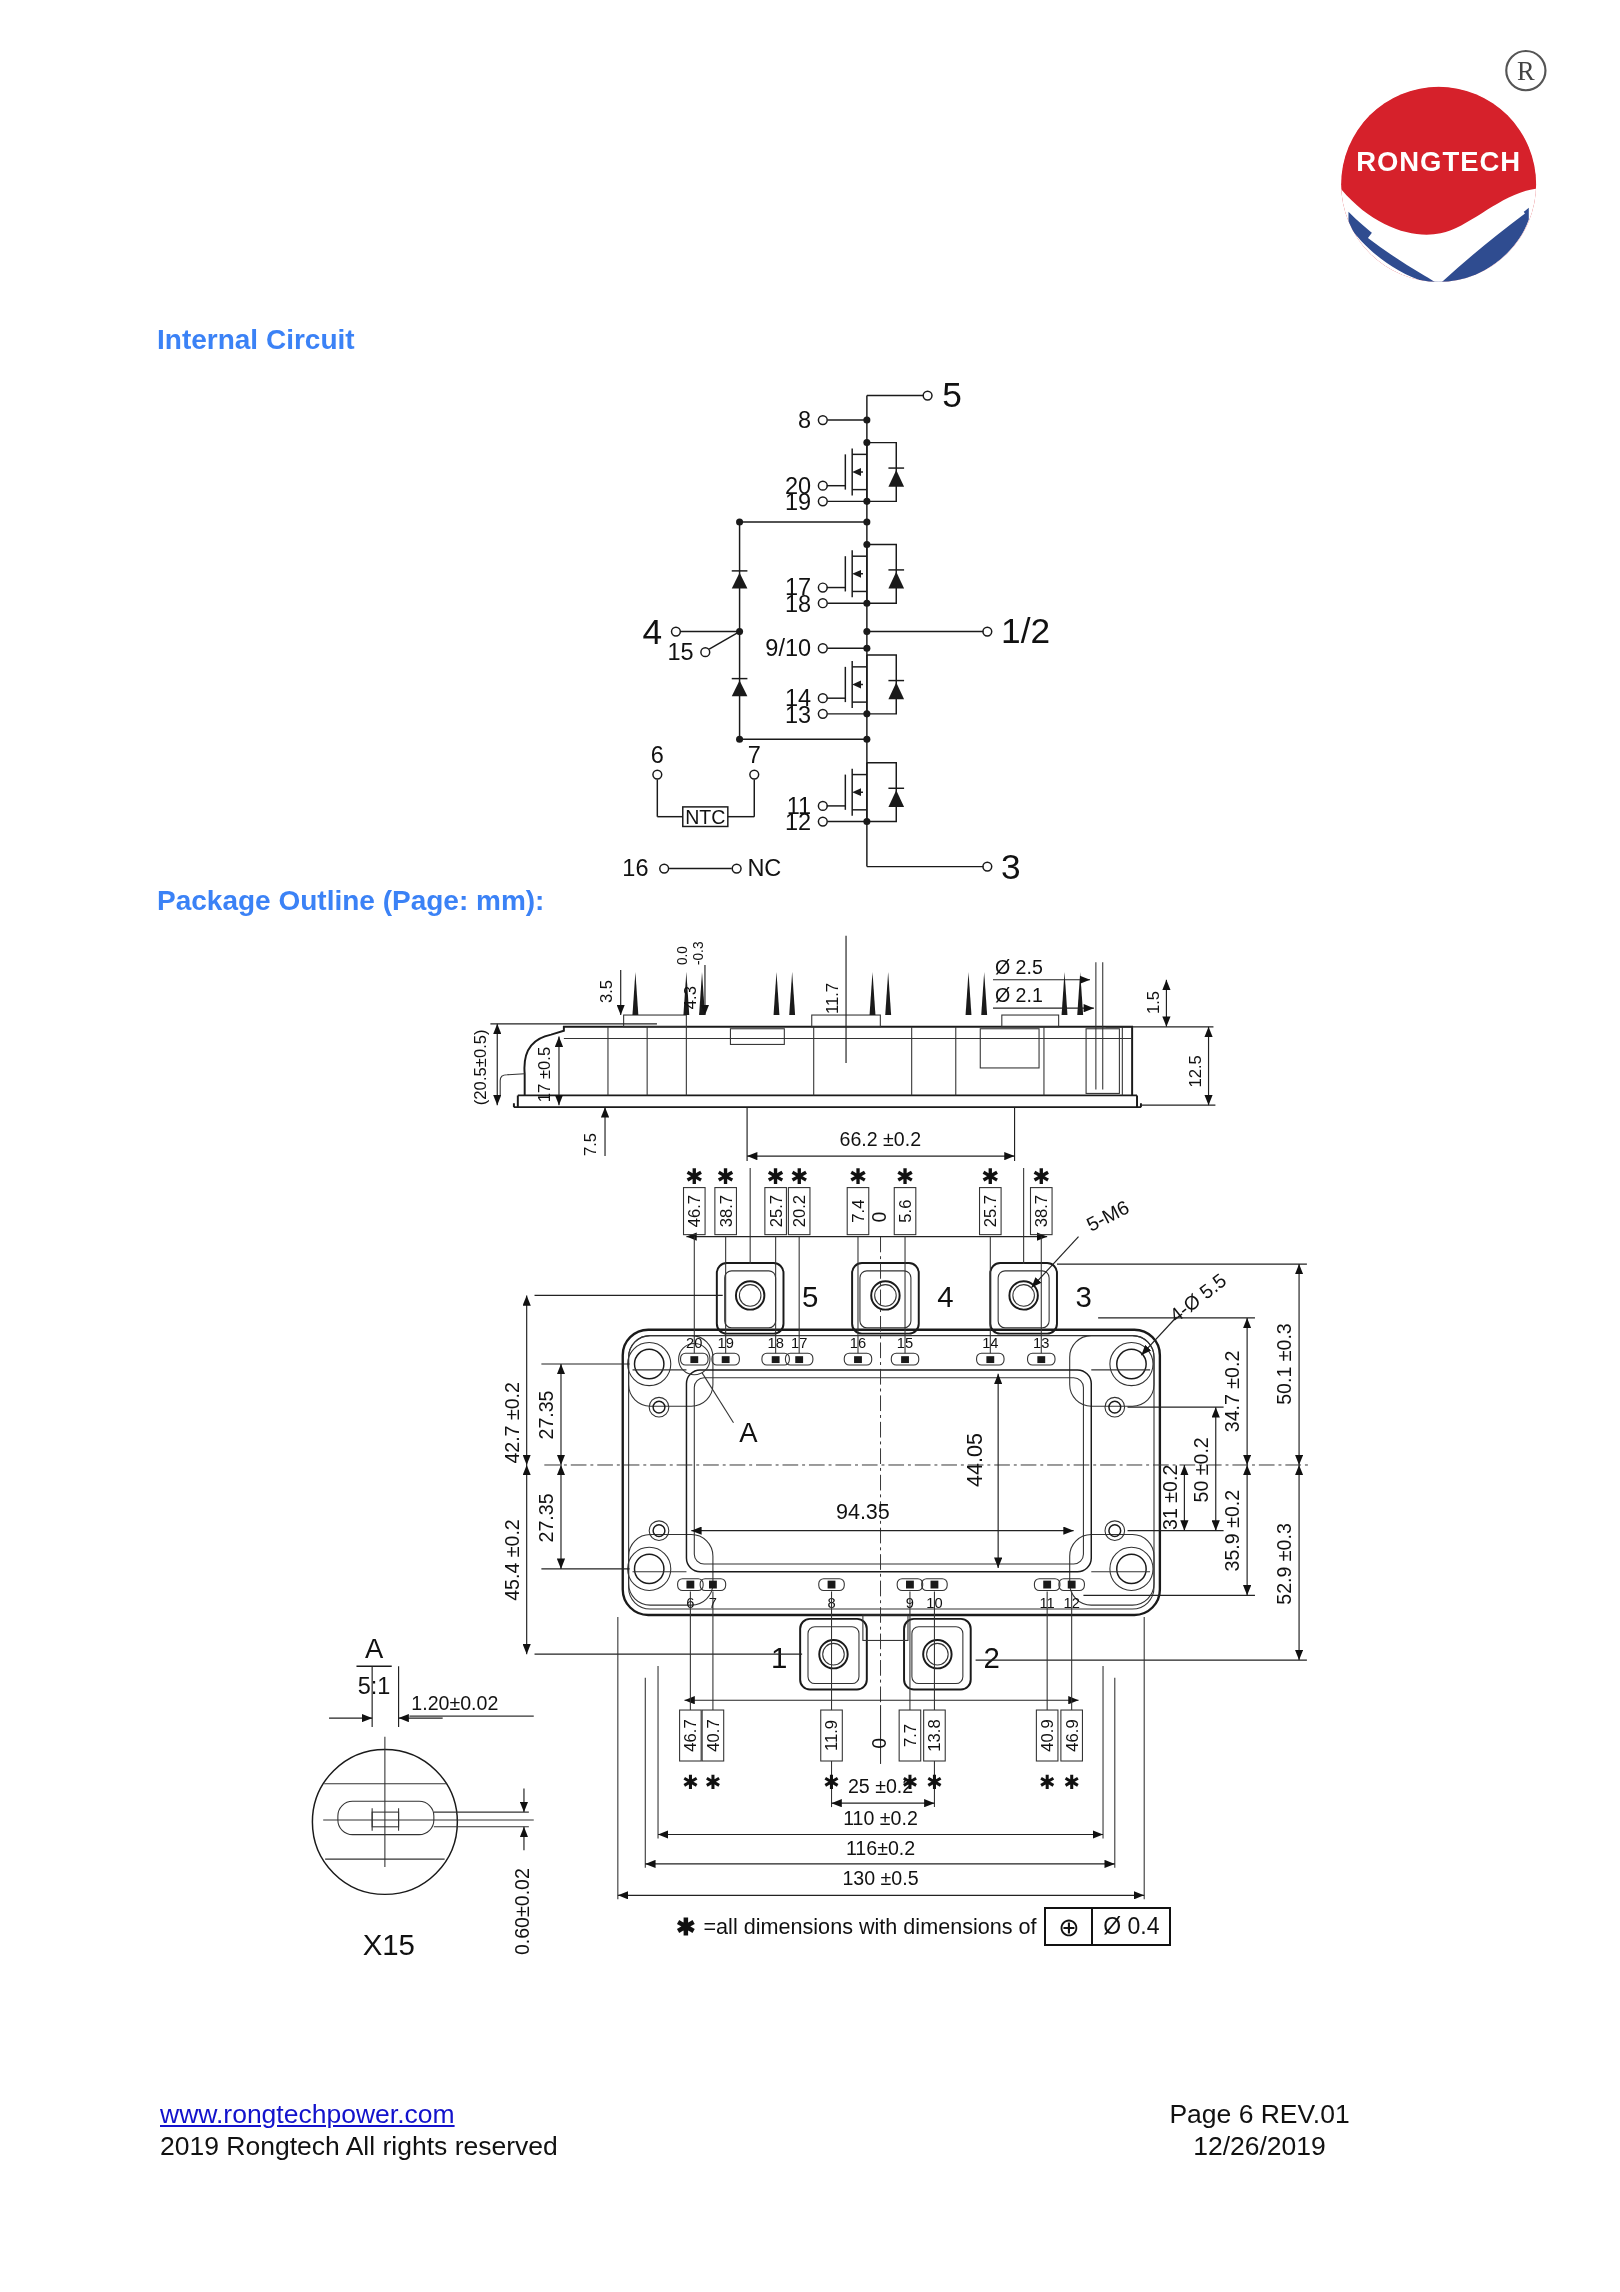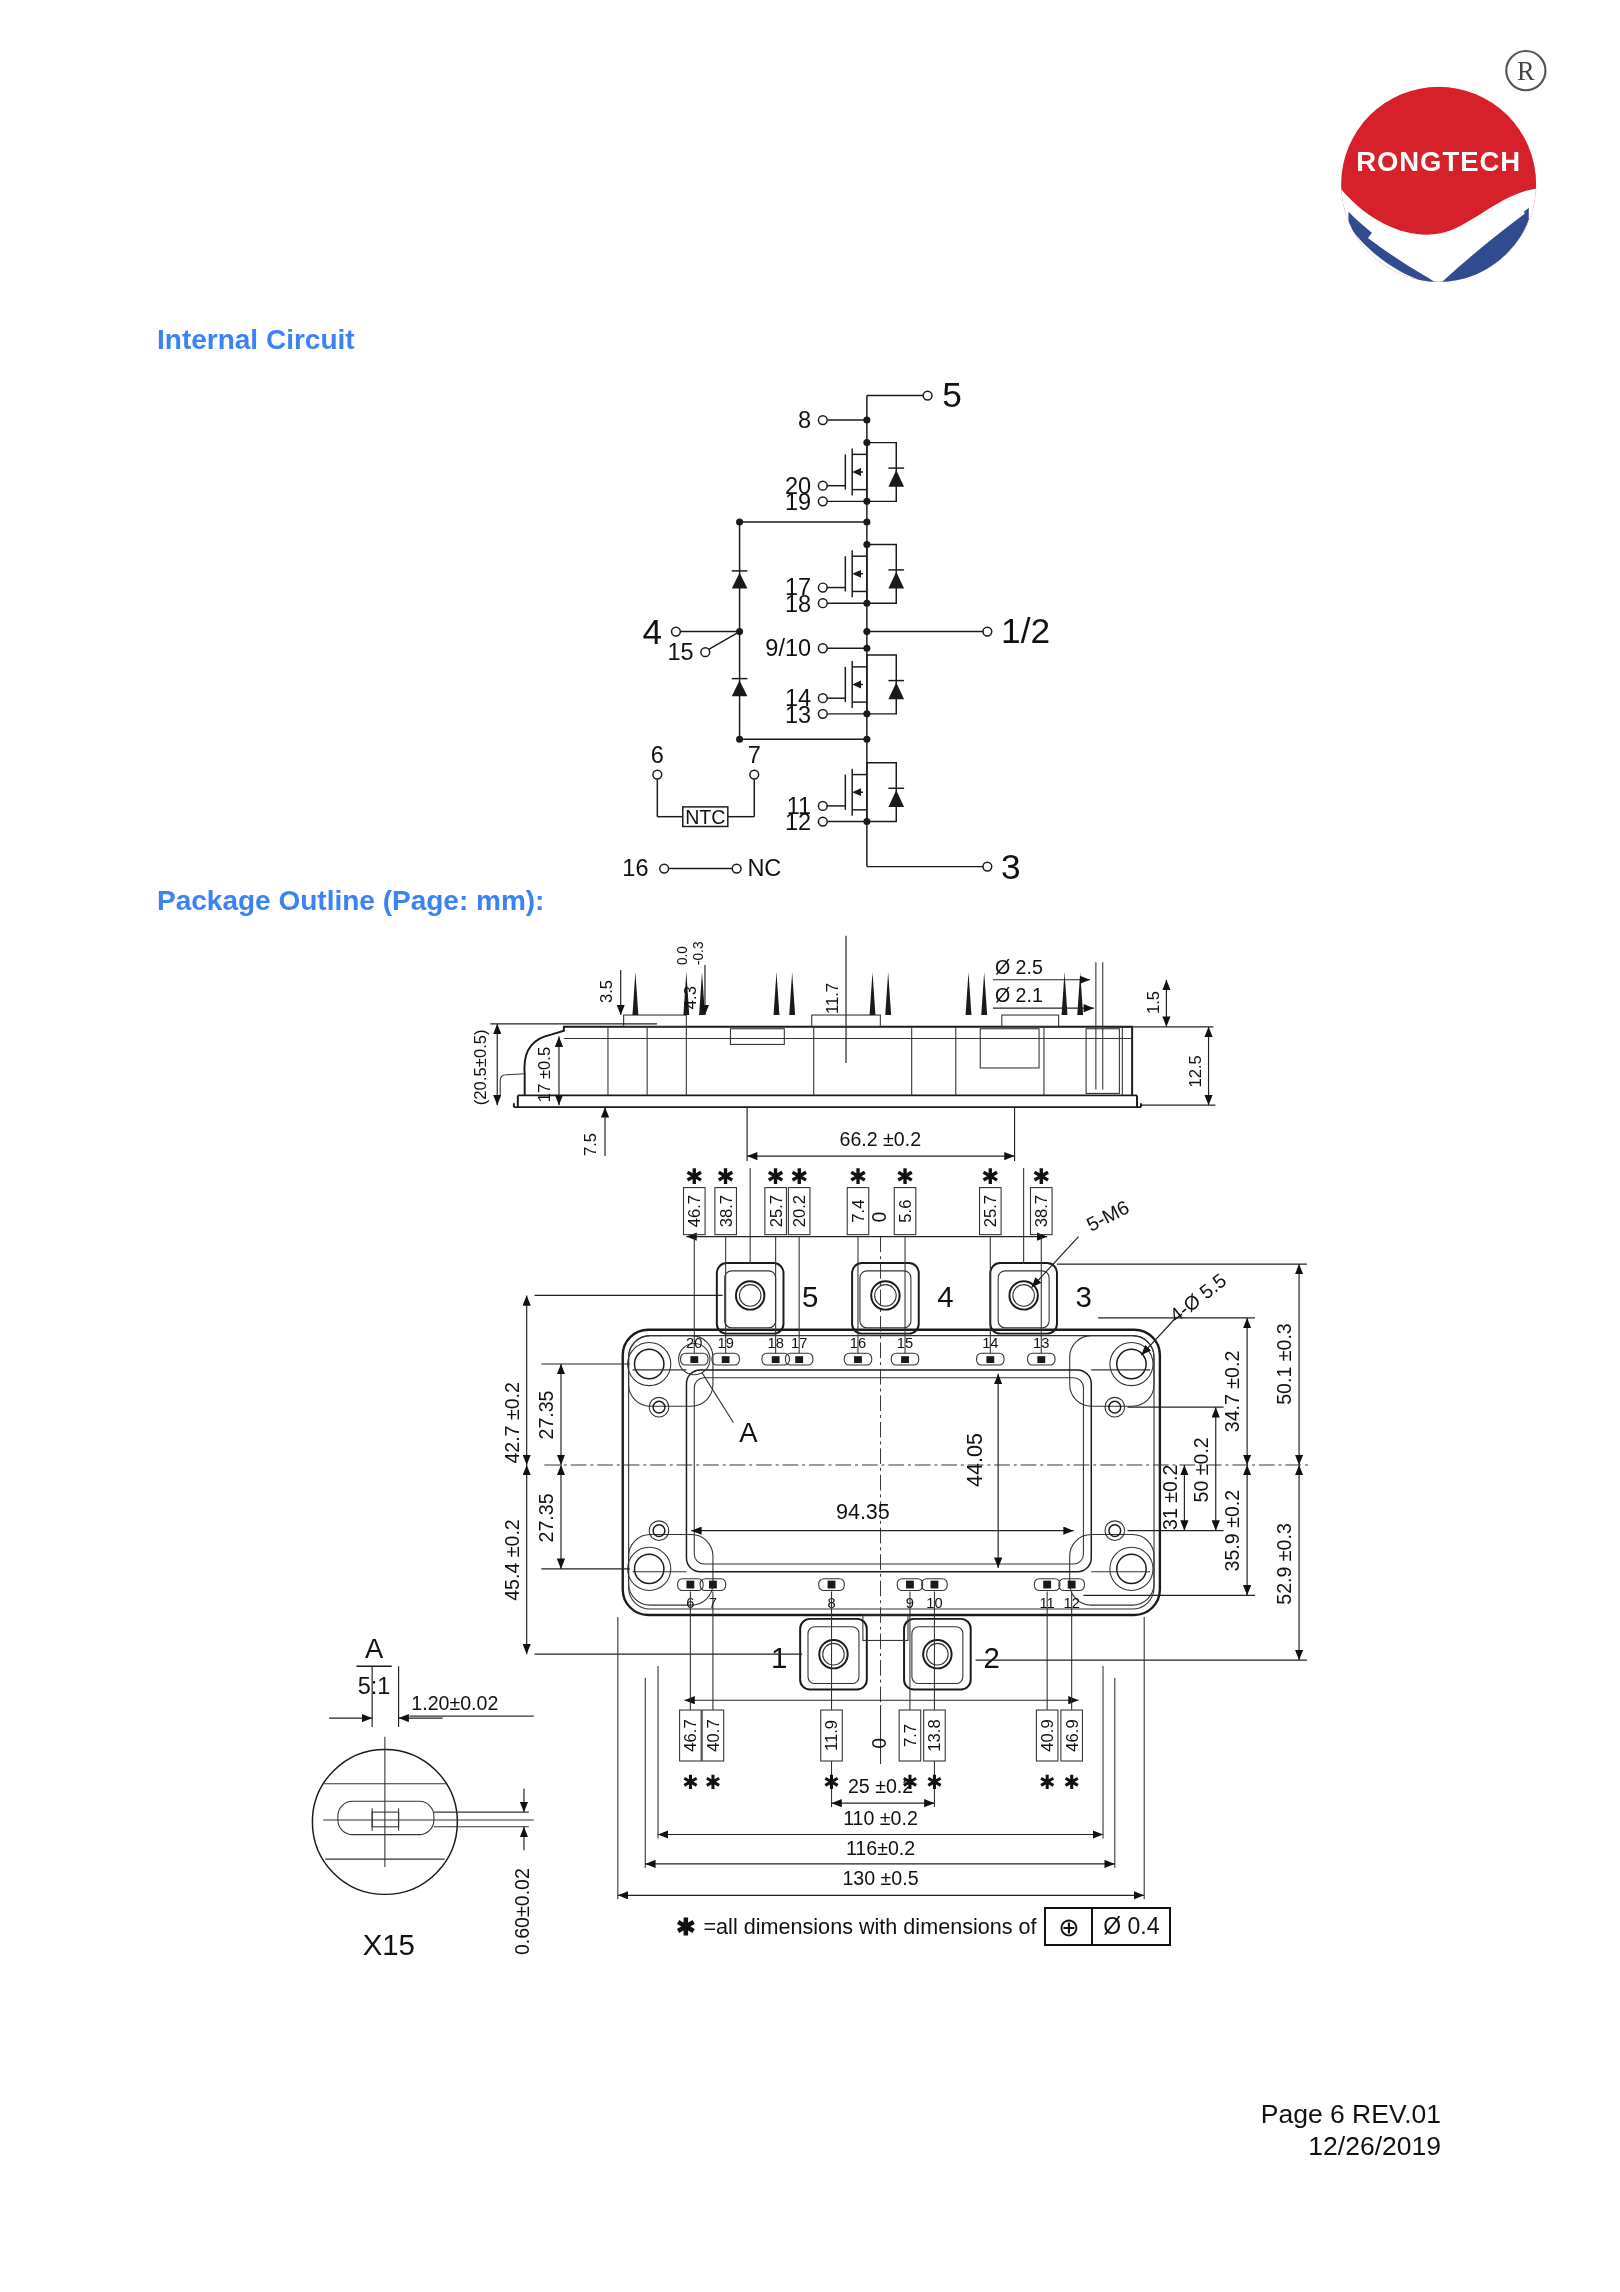"www.rongtechpower.com" div.abs { html: none -> <div> <div><a>www.rongtechpower.com</a></div> <div>2019 Rongtech All rights reserved</div> </div> }
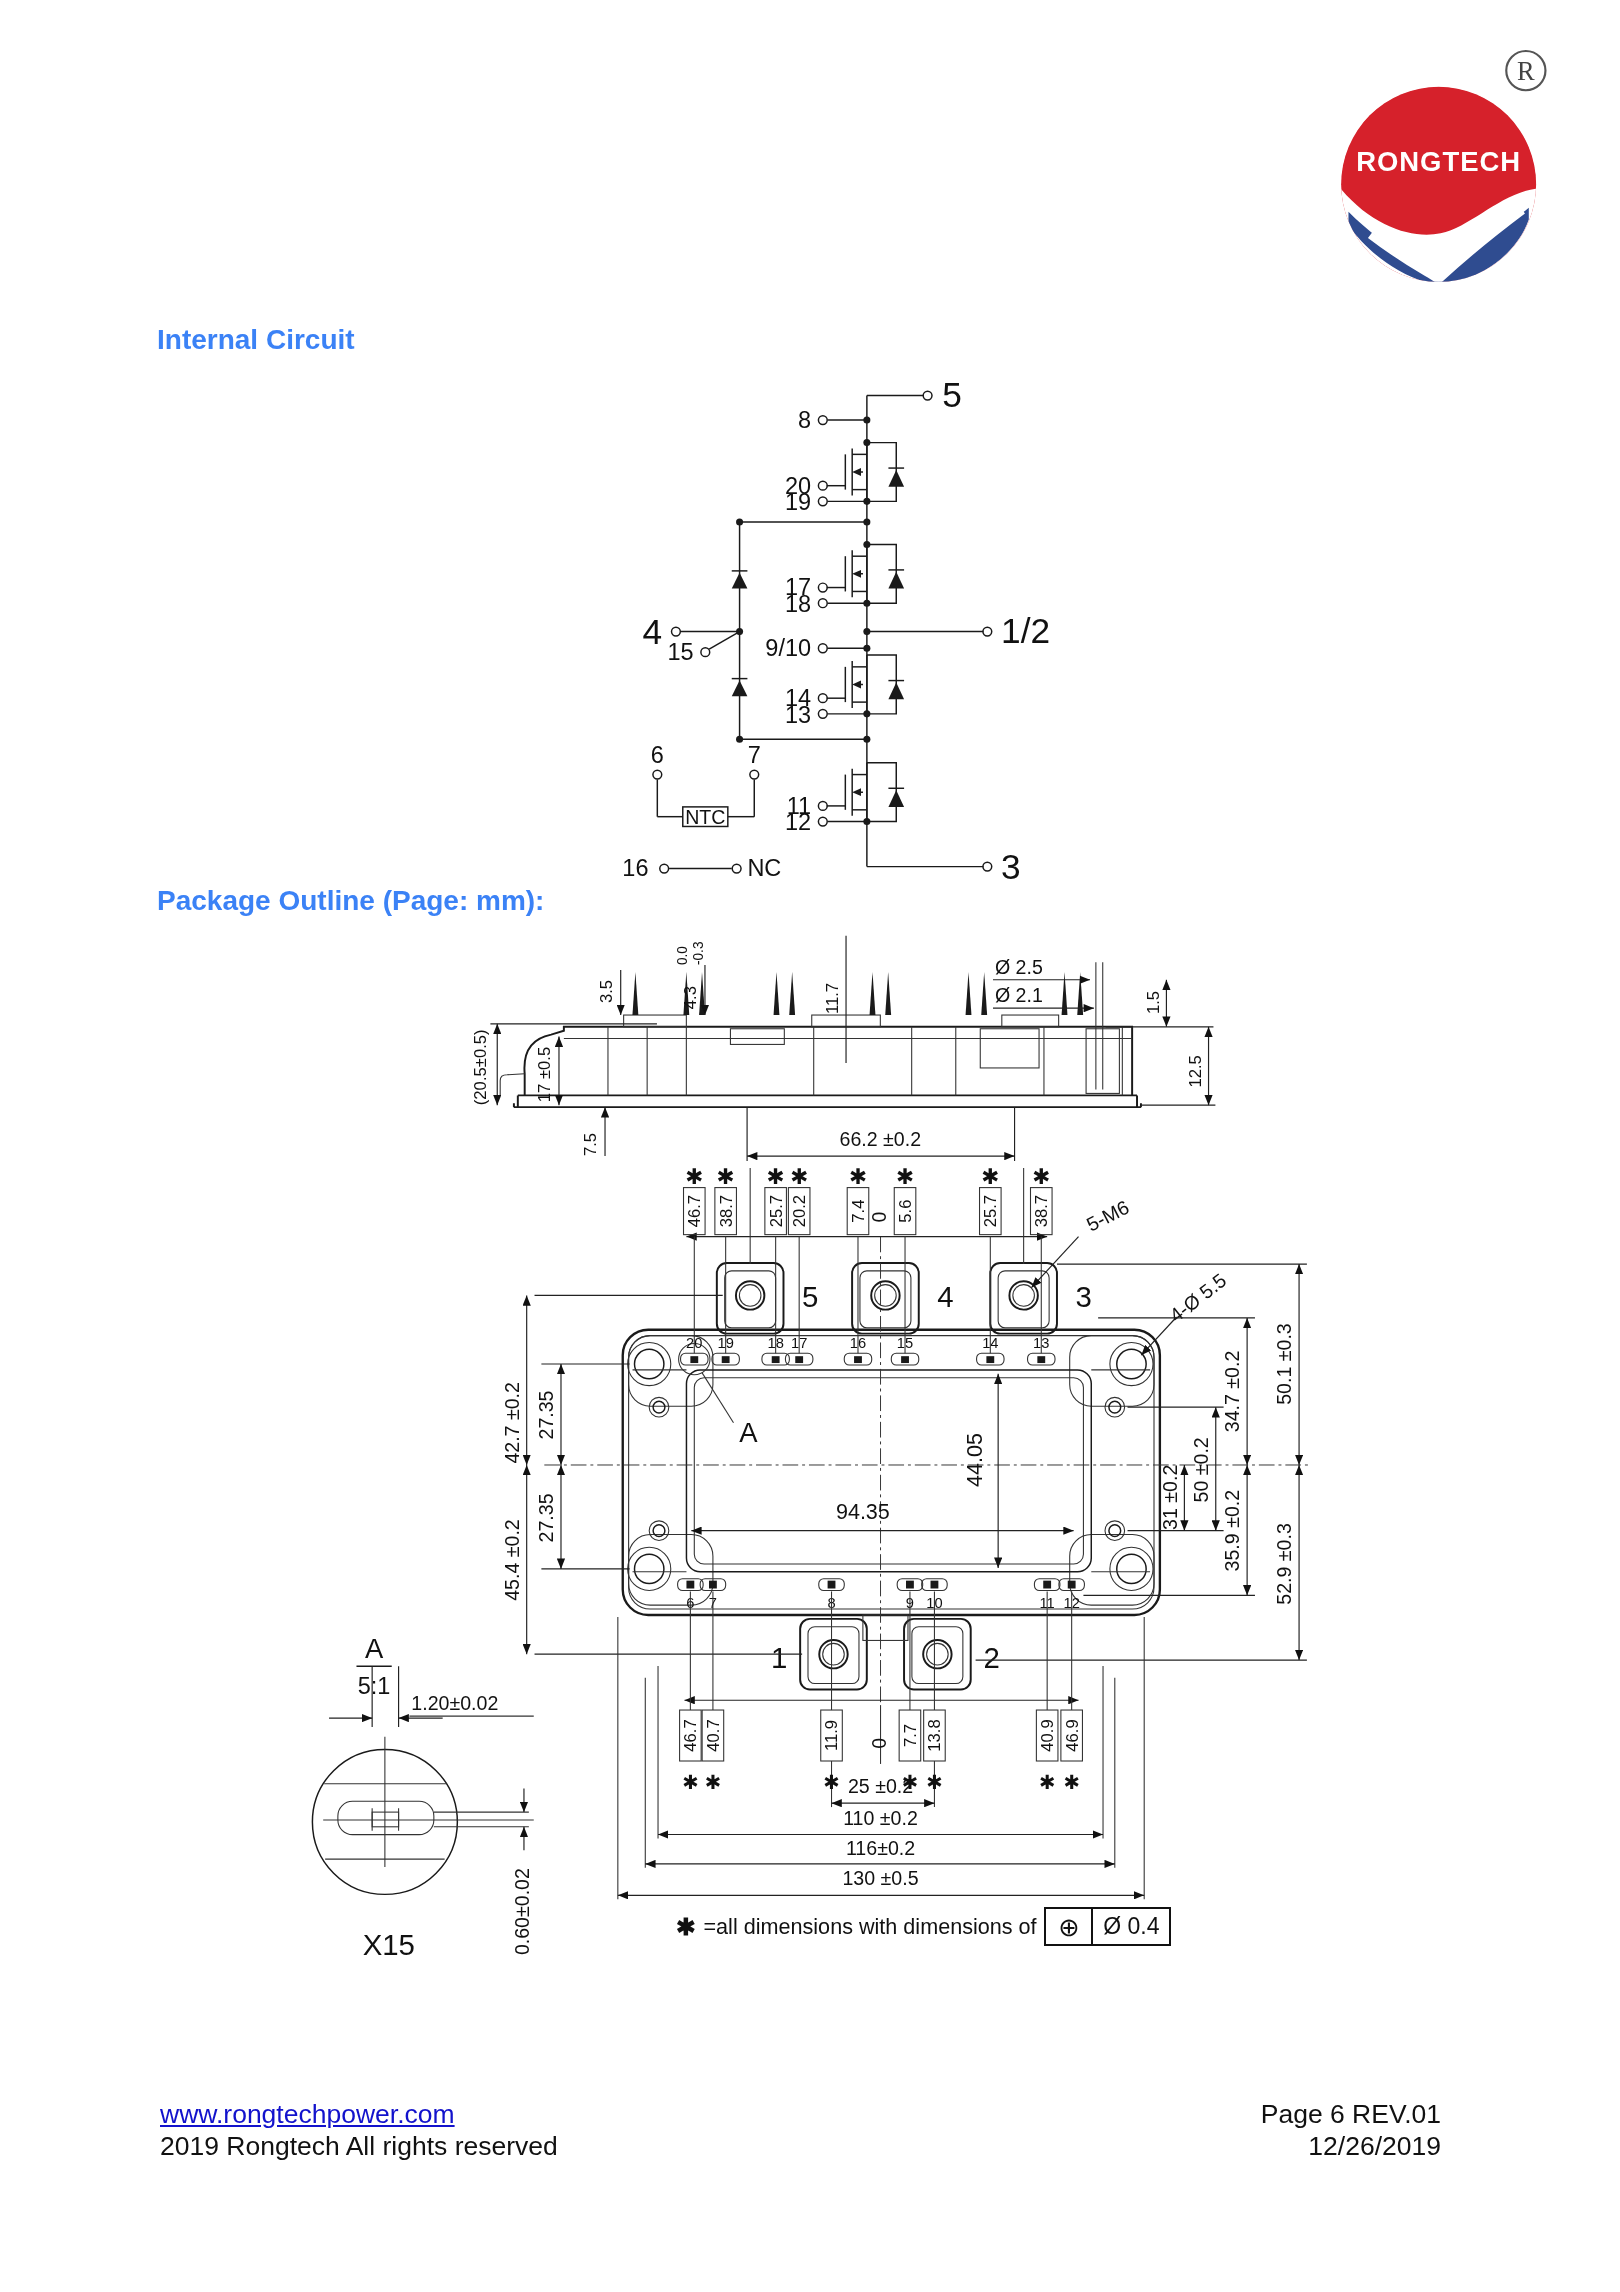"Page 6 REV.01" .footer-right { text-align: right -> center }
